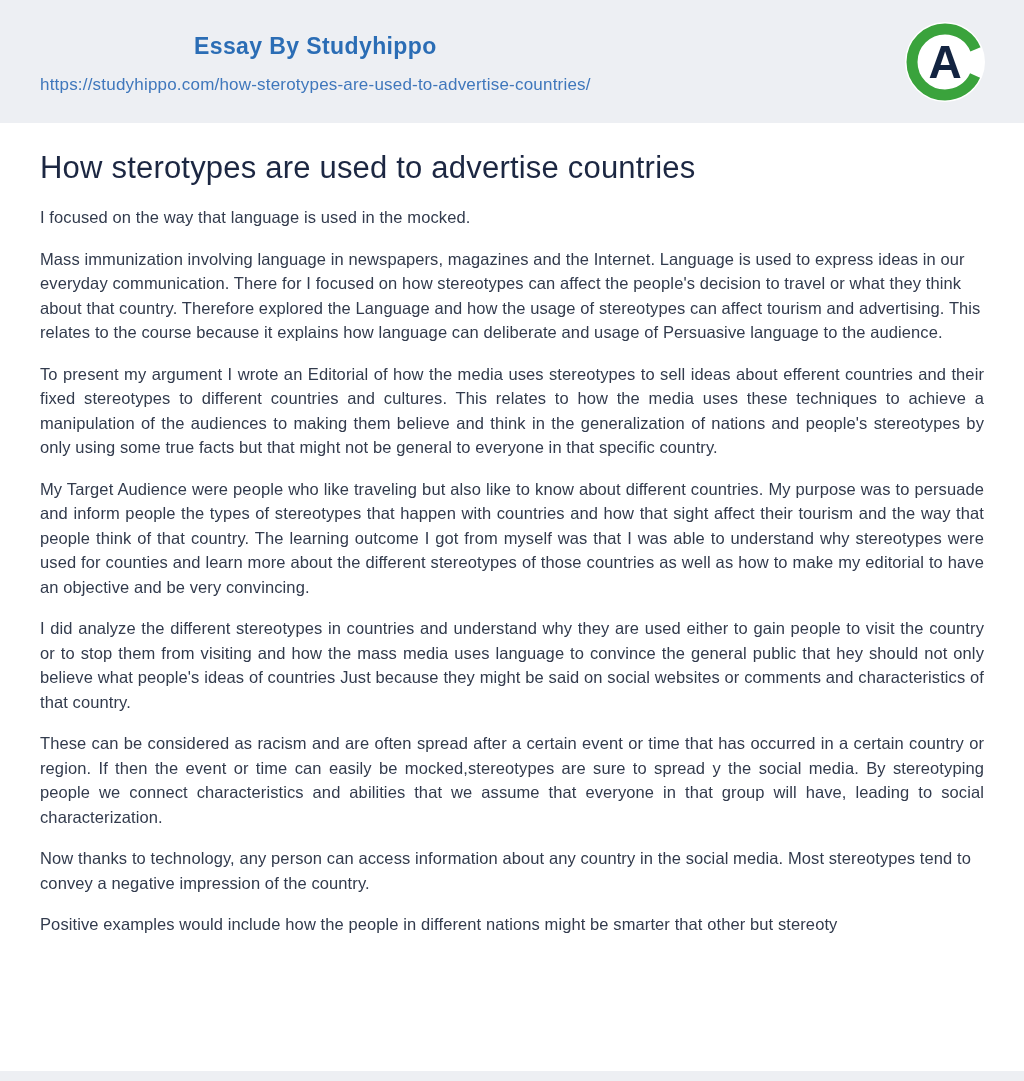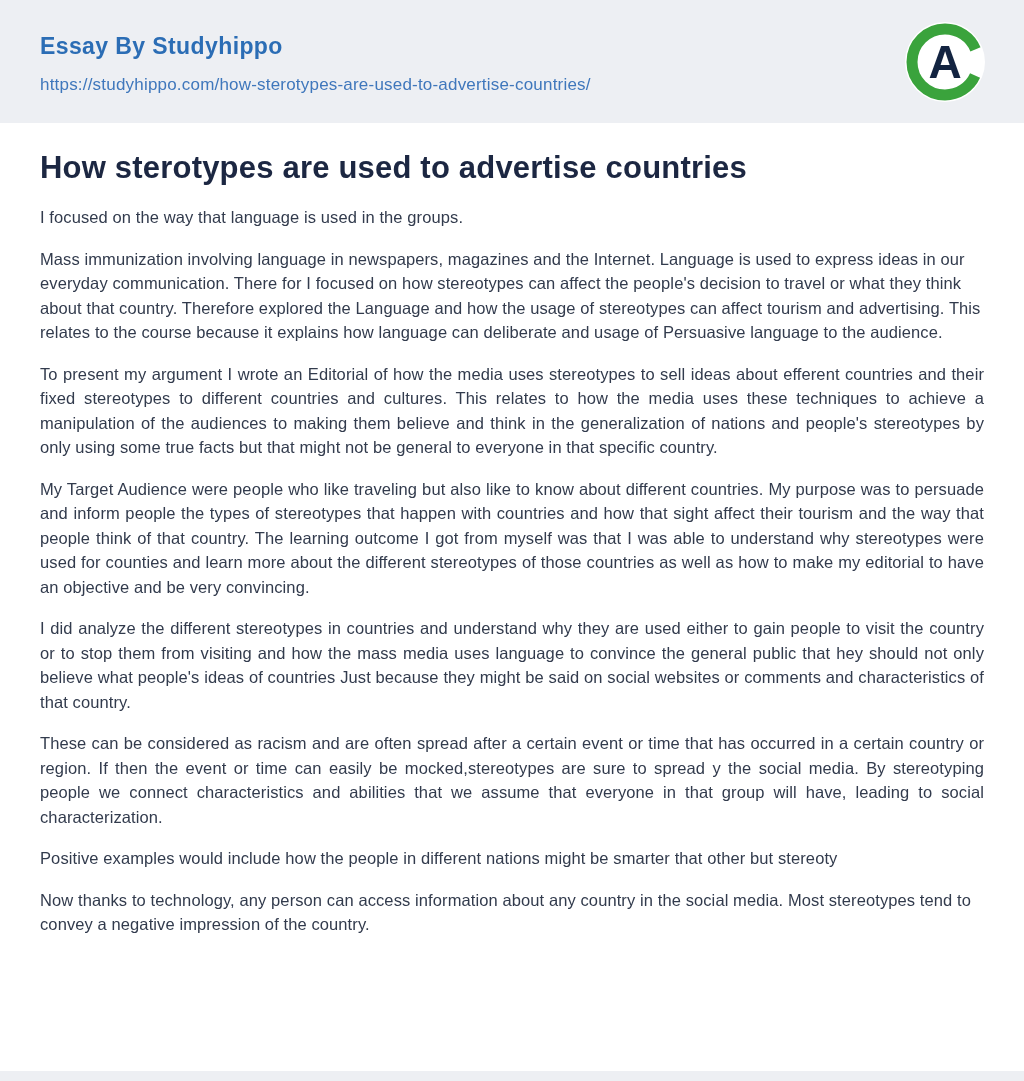"Essay By Studyhippo" .header-text { align-items: none -> center }
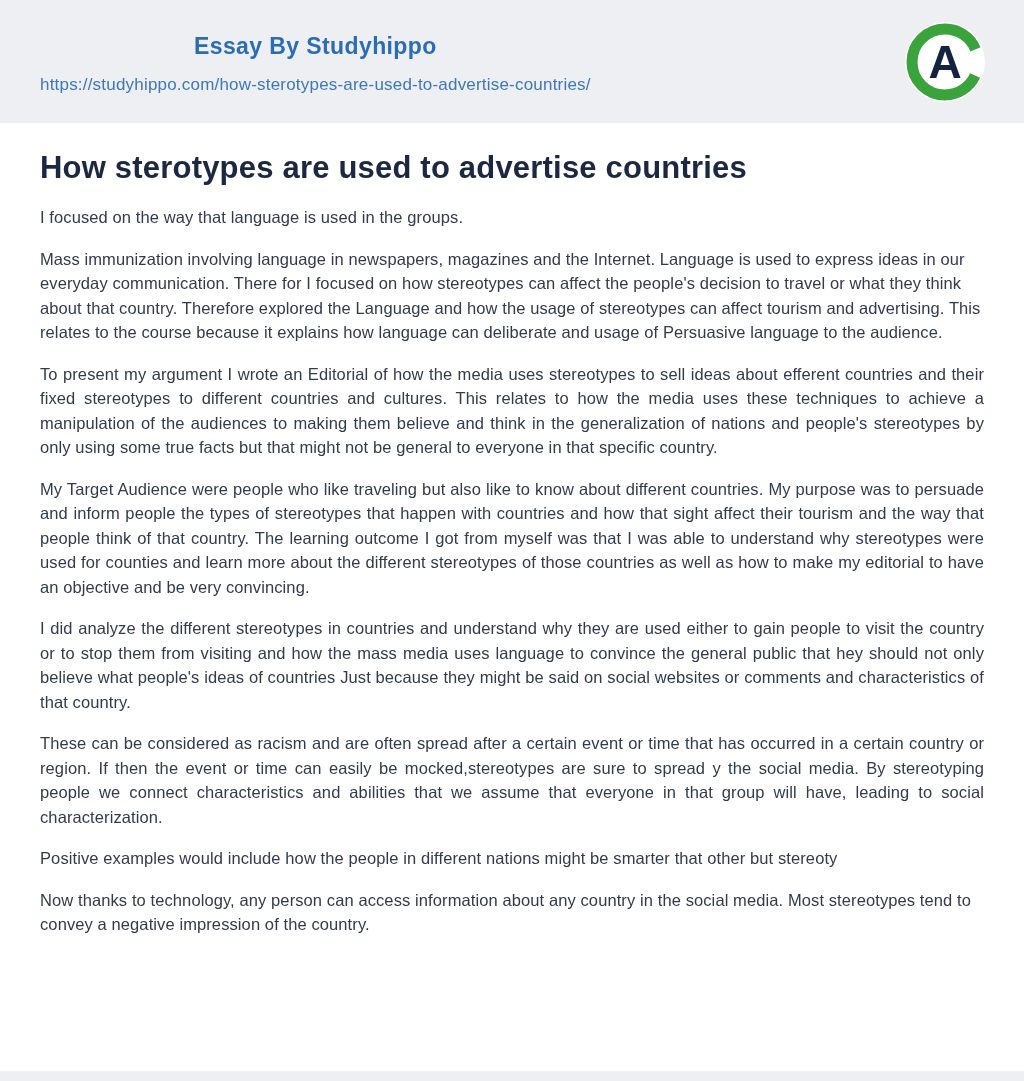"How sterotypes are used to" .title { font-weight: bold -> normal }
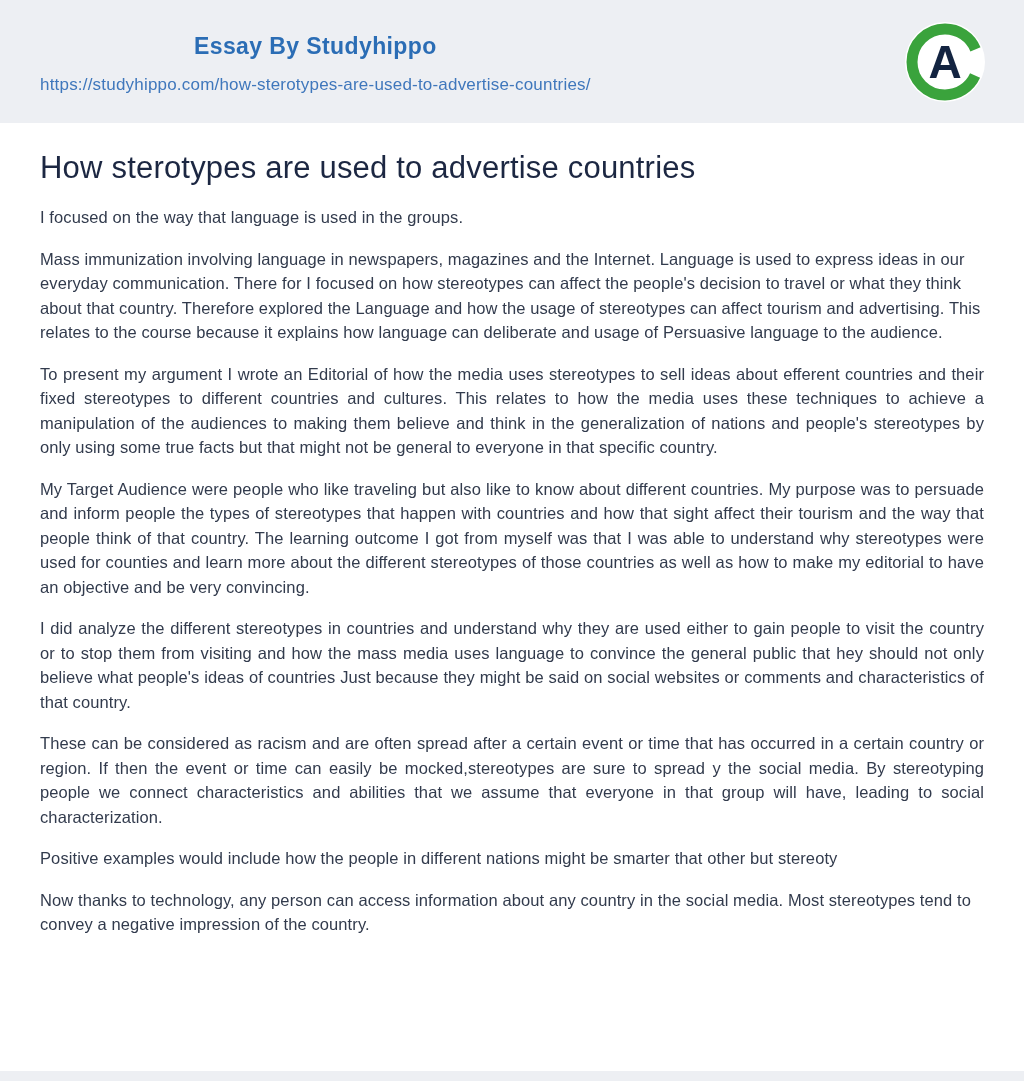"I focused on the way" p.para { text: groups -> mocked }
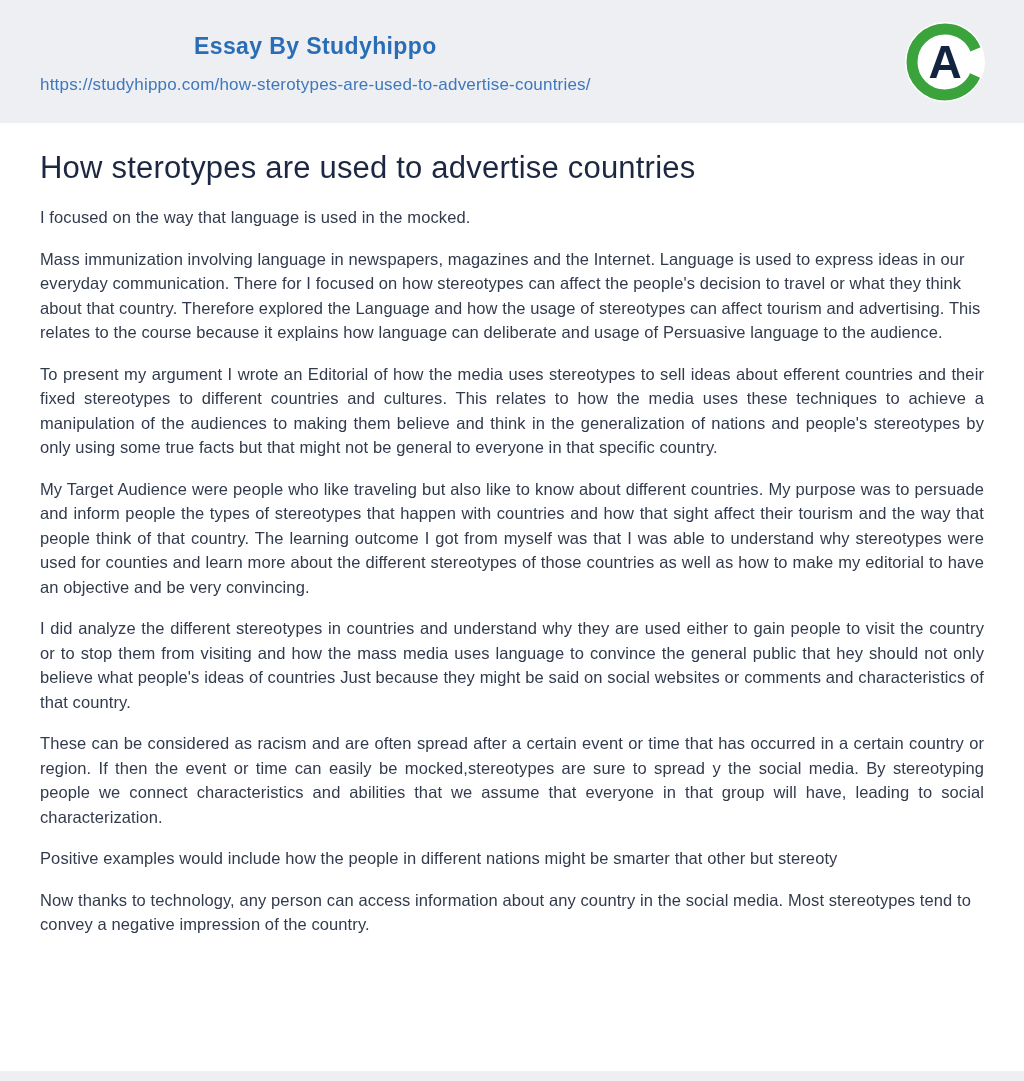"Positive examples would include how" p.para { order: before "Now thanks to technology, any" -> after "Now thanks to technology, any" }
